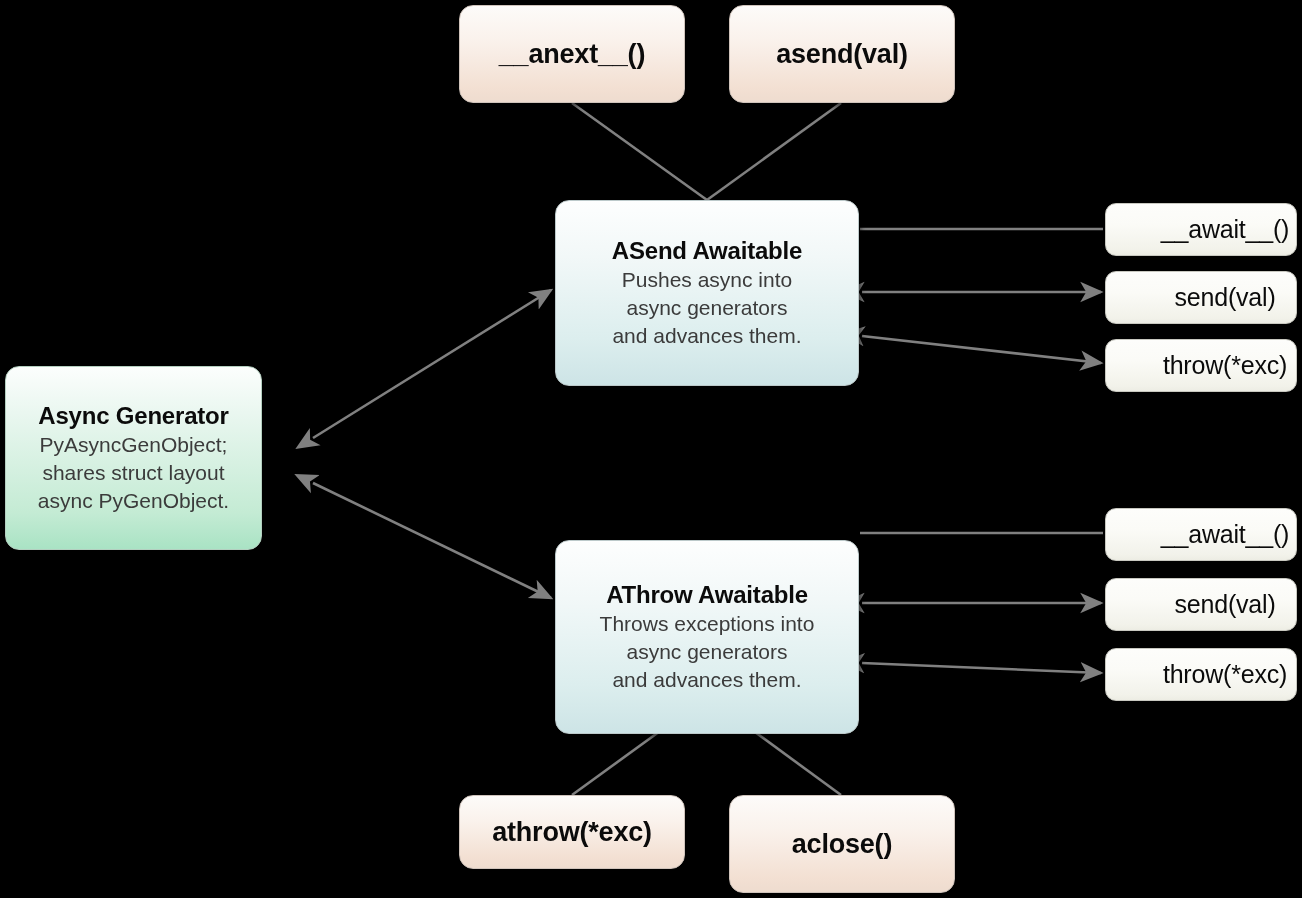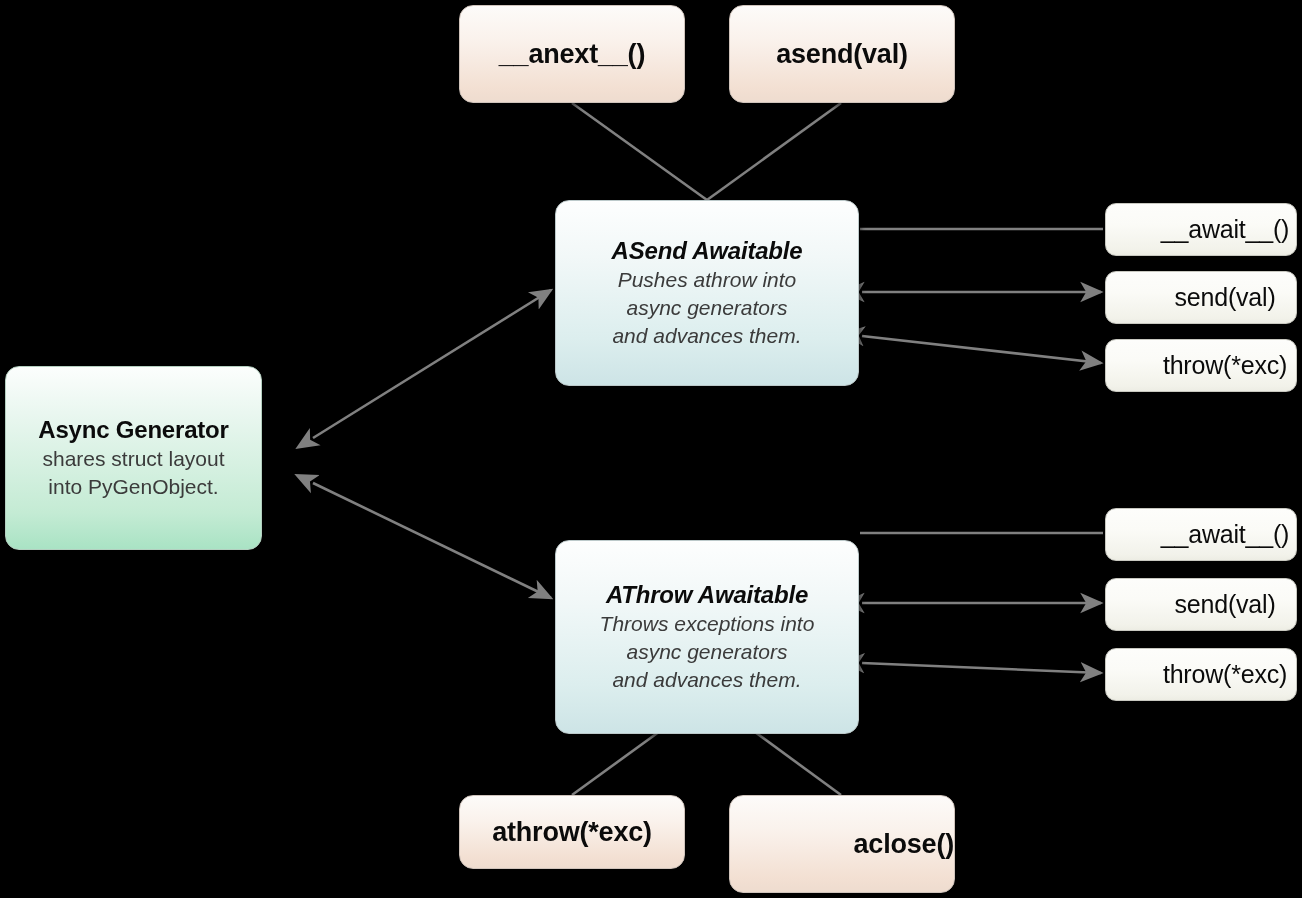"ASend Awaitable" .node.cyan { font-style: italic -> none }
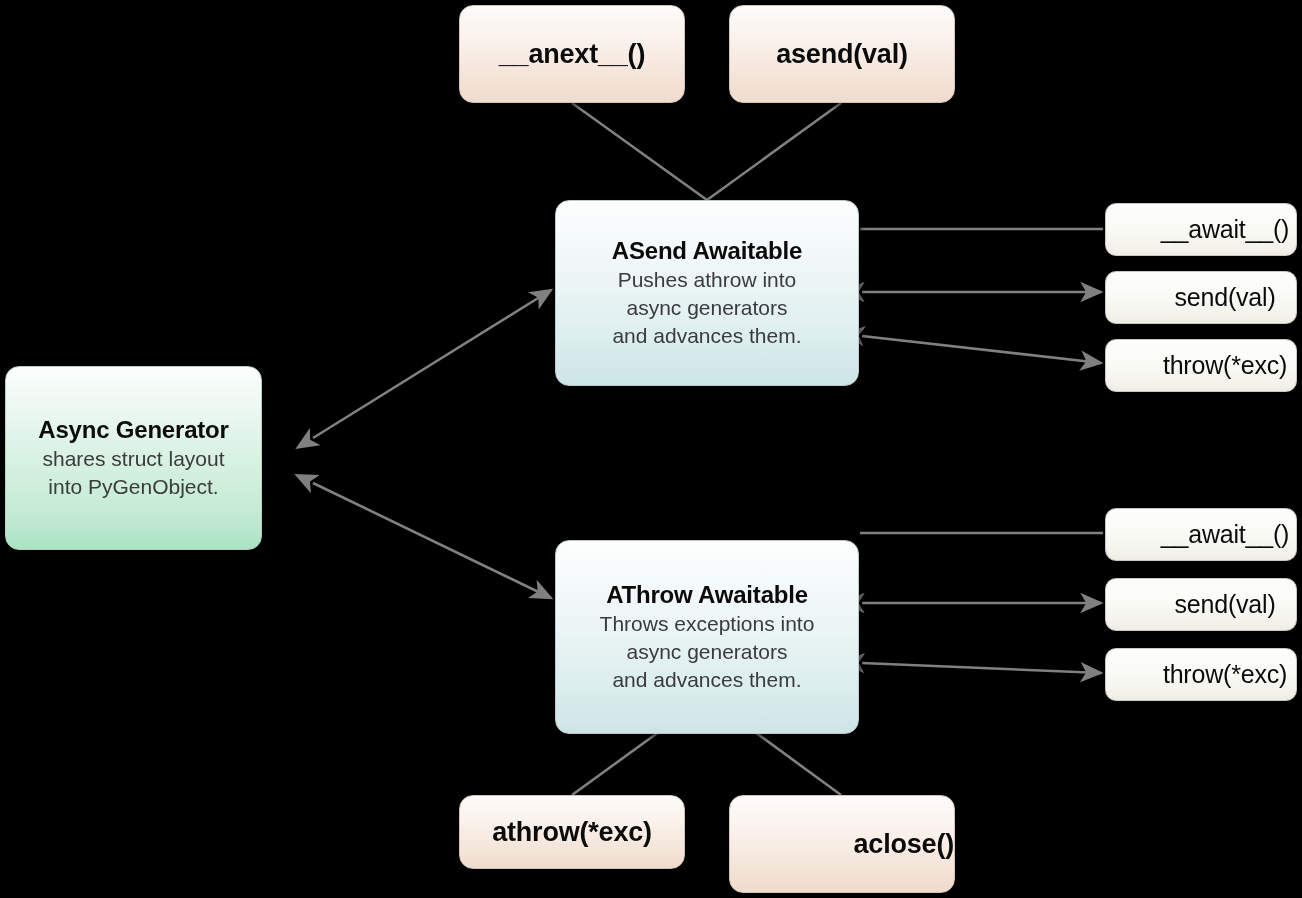"Pushes athrow into" div { text: athrow -> async }
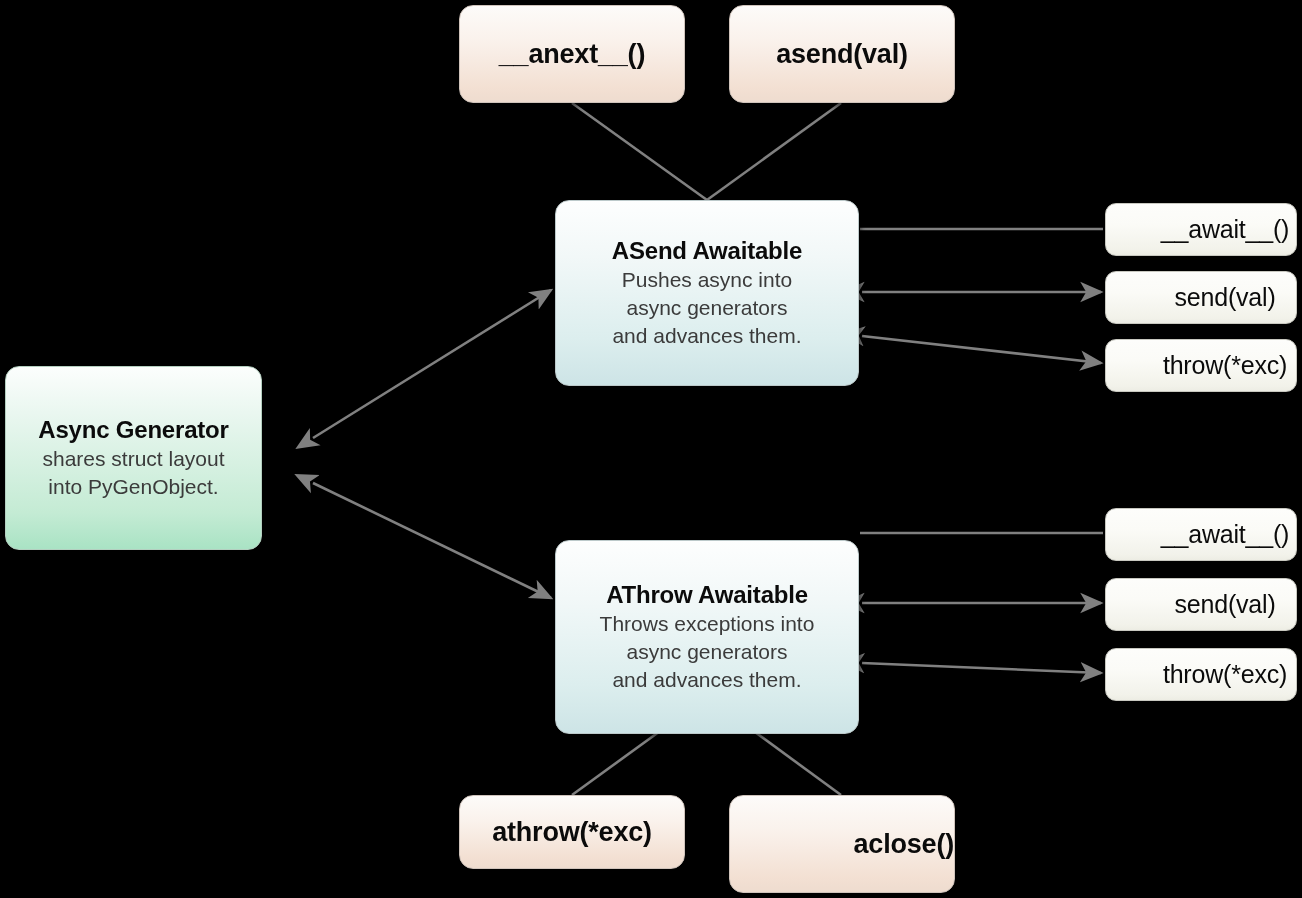"PyAsyncGenObject;" div { html: none -> <div>PyAsyncGenObject;</div> }
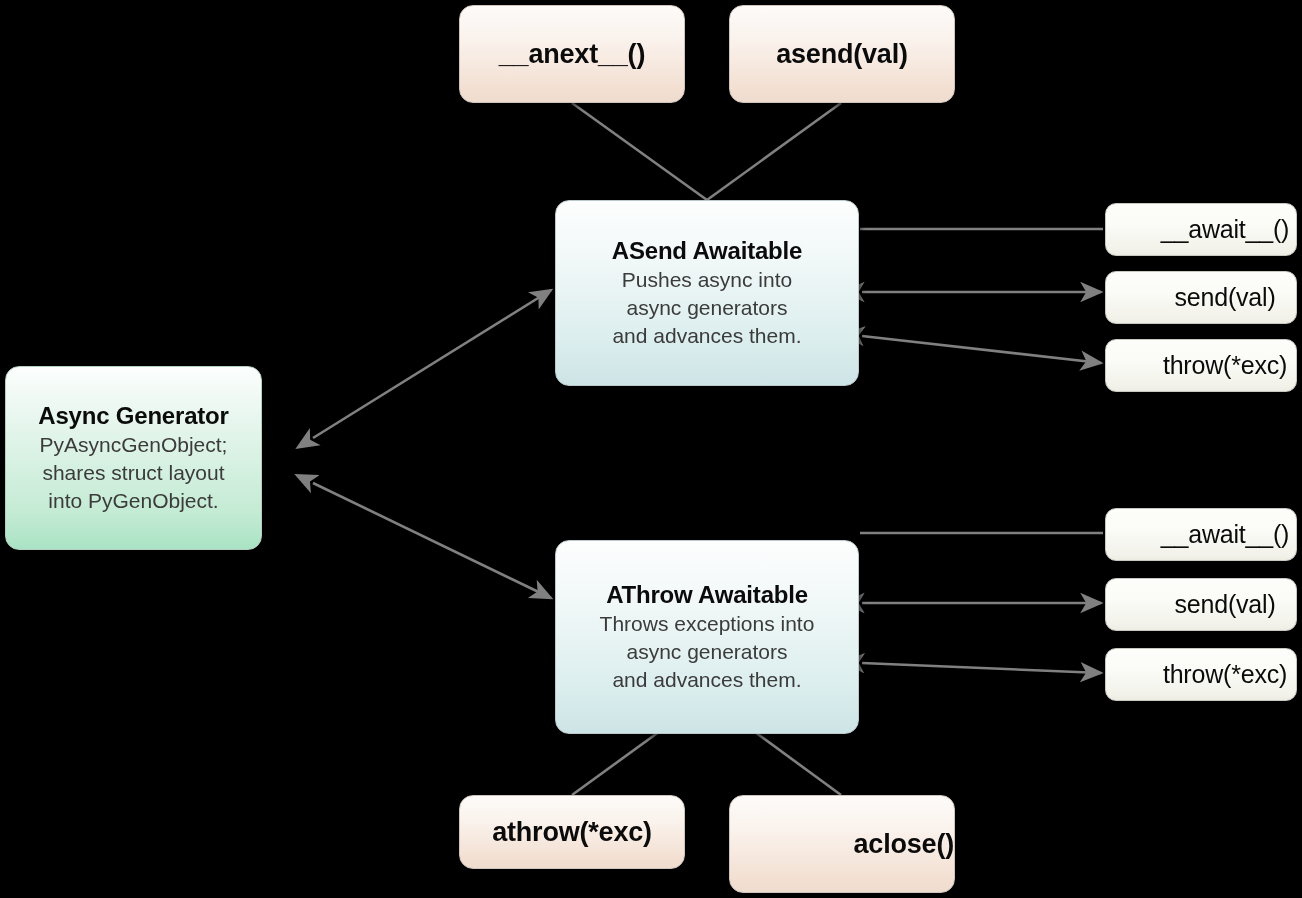"into PyGenObject." div { text: into -> async }
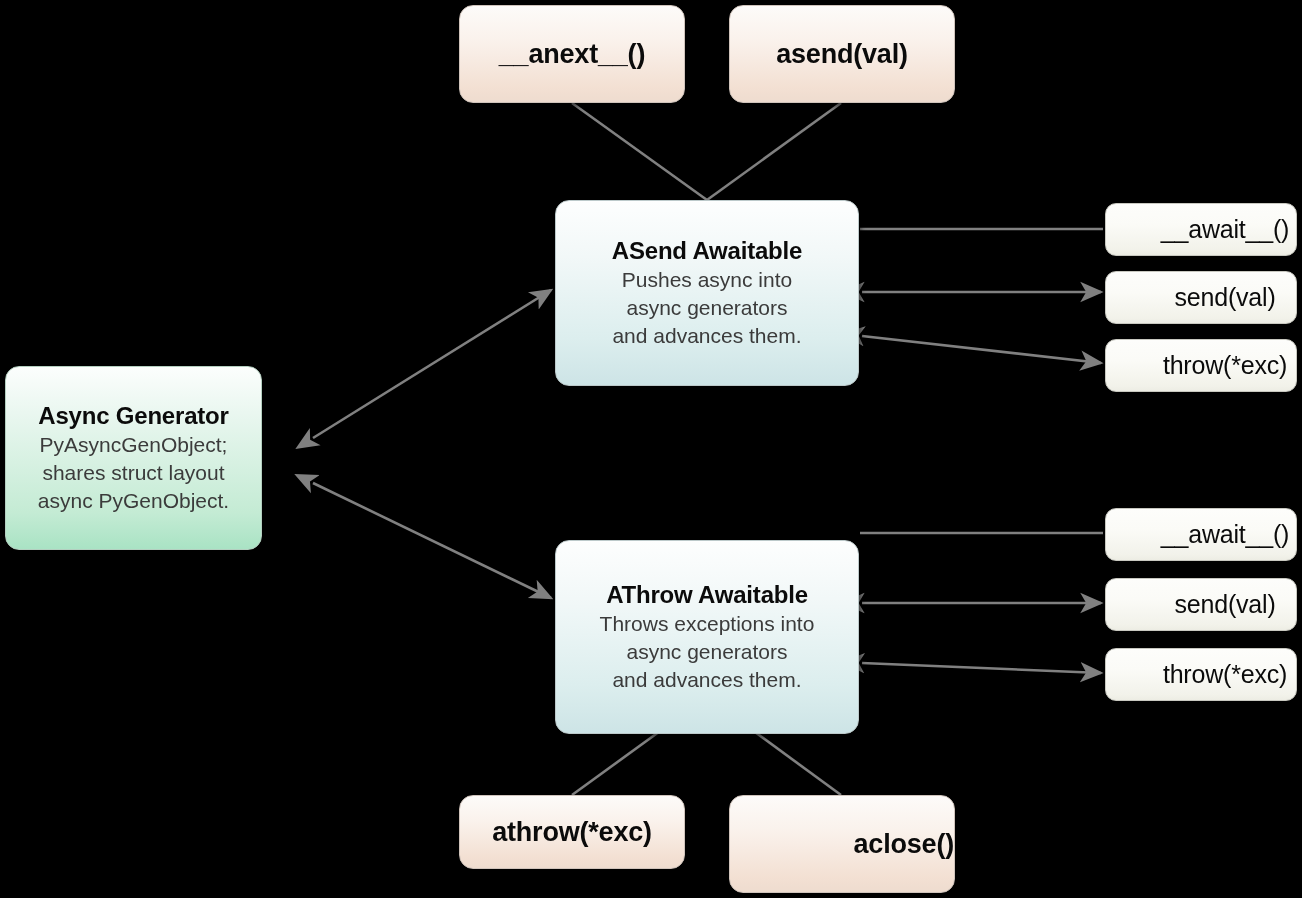"aclose()" div.node { align-items: flex-end -> none }
